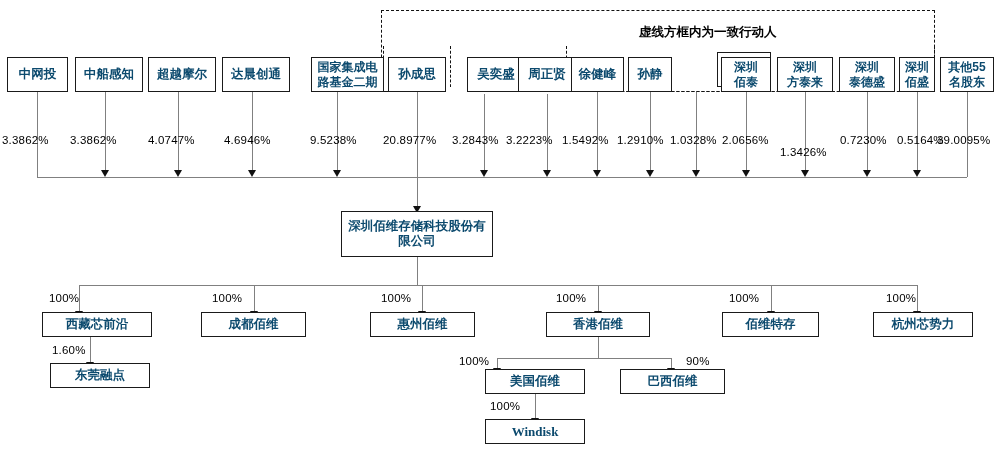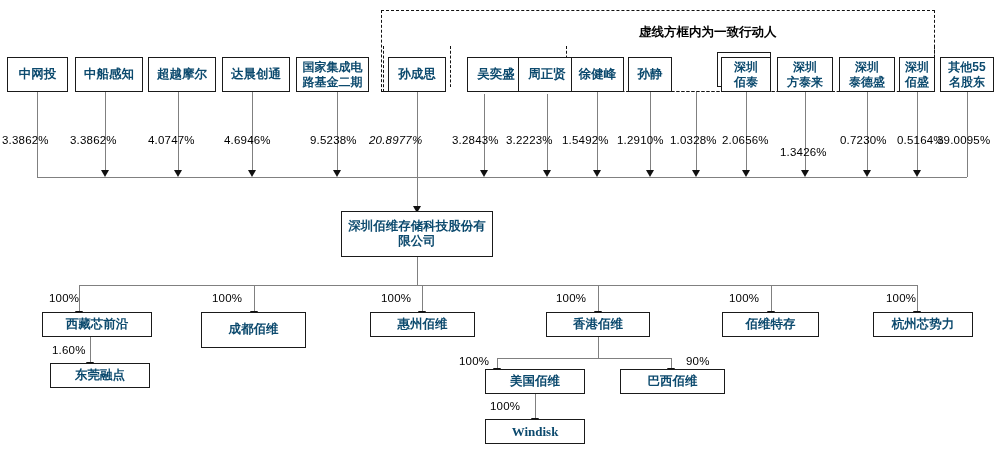"国家集成电" div.box { left: 296px -> 311px }
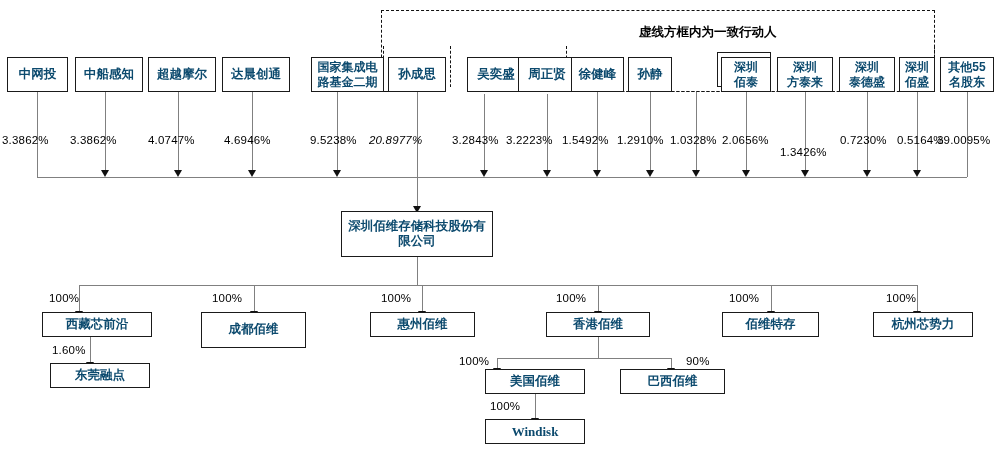"20.8977%" div.pct { font-style: italic -> none; left: 369px -> 383px }
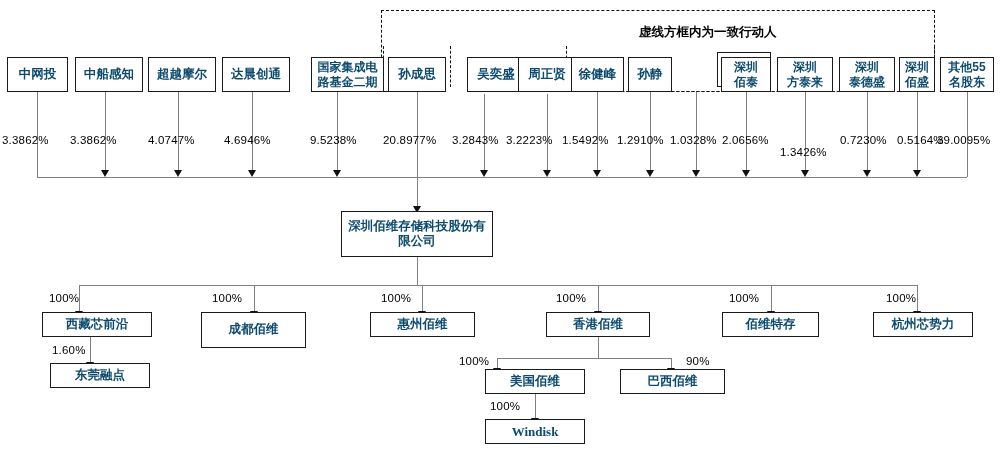"成都佰维" div.box { height: 36px -> 25px }
